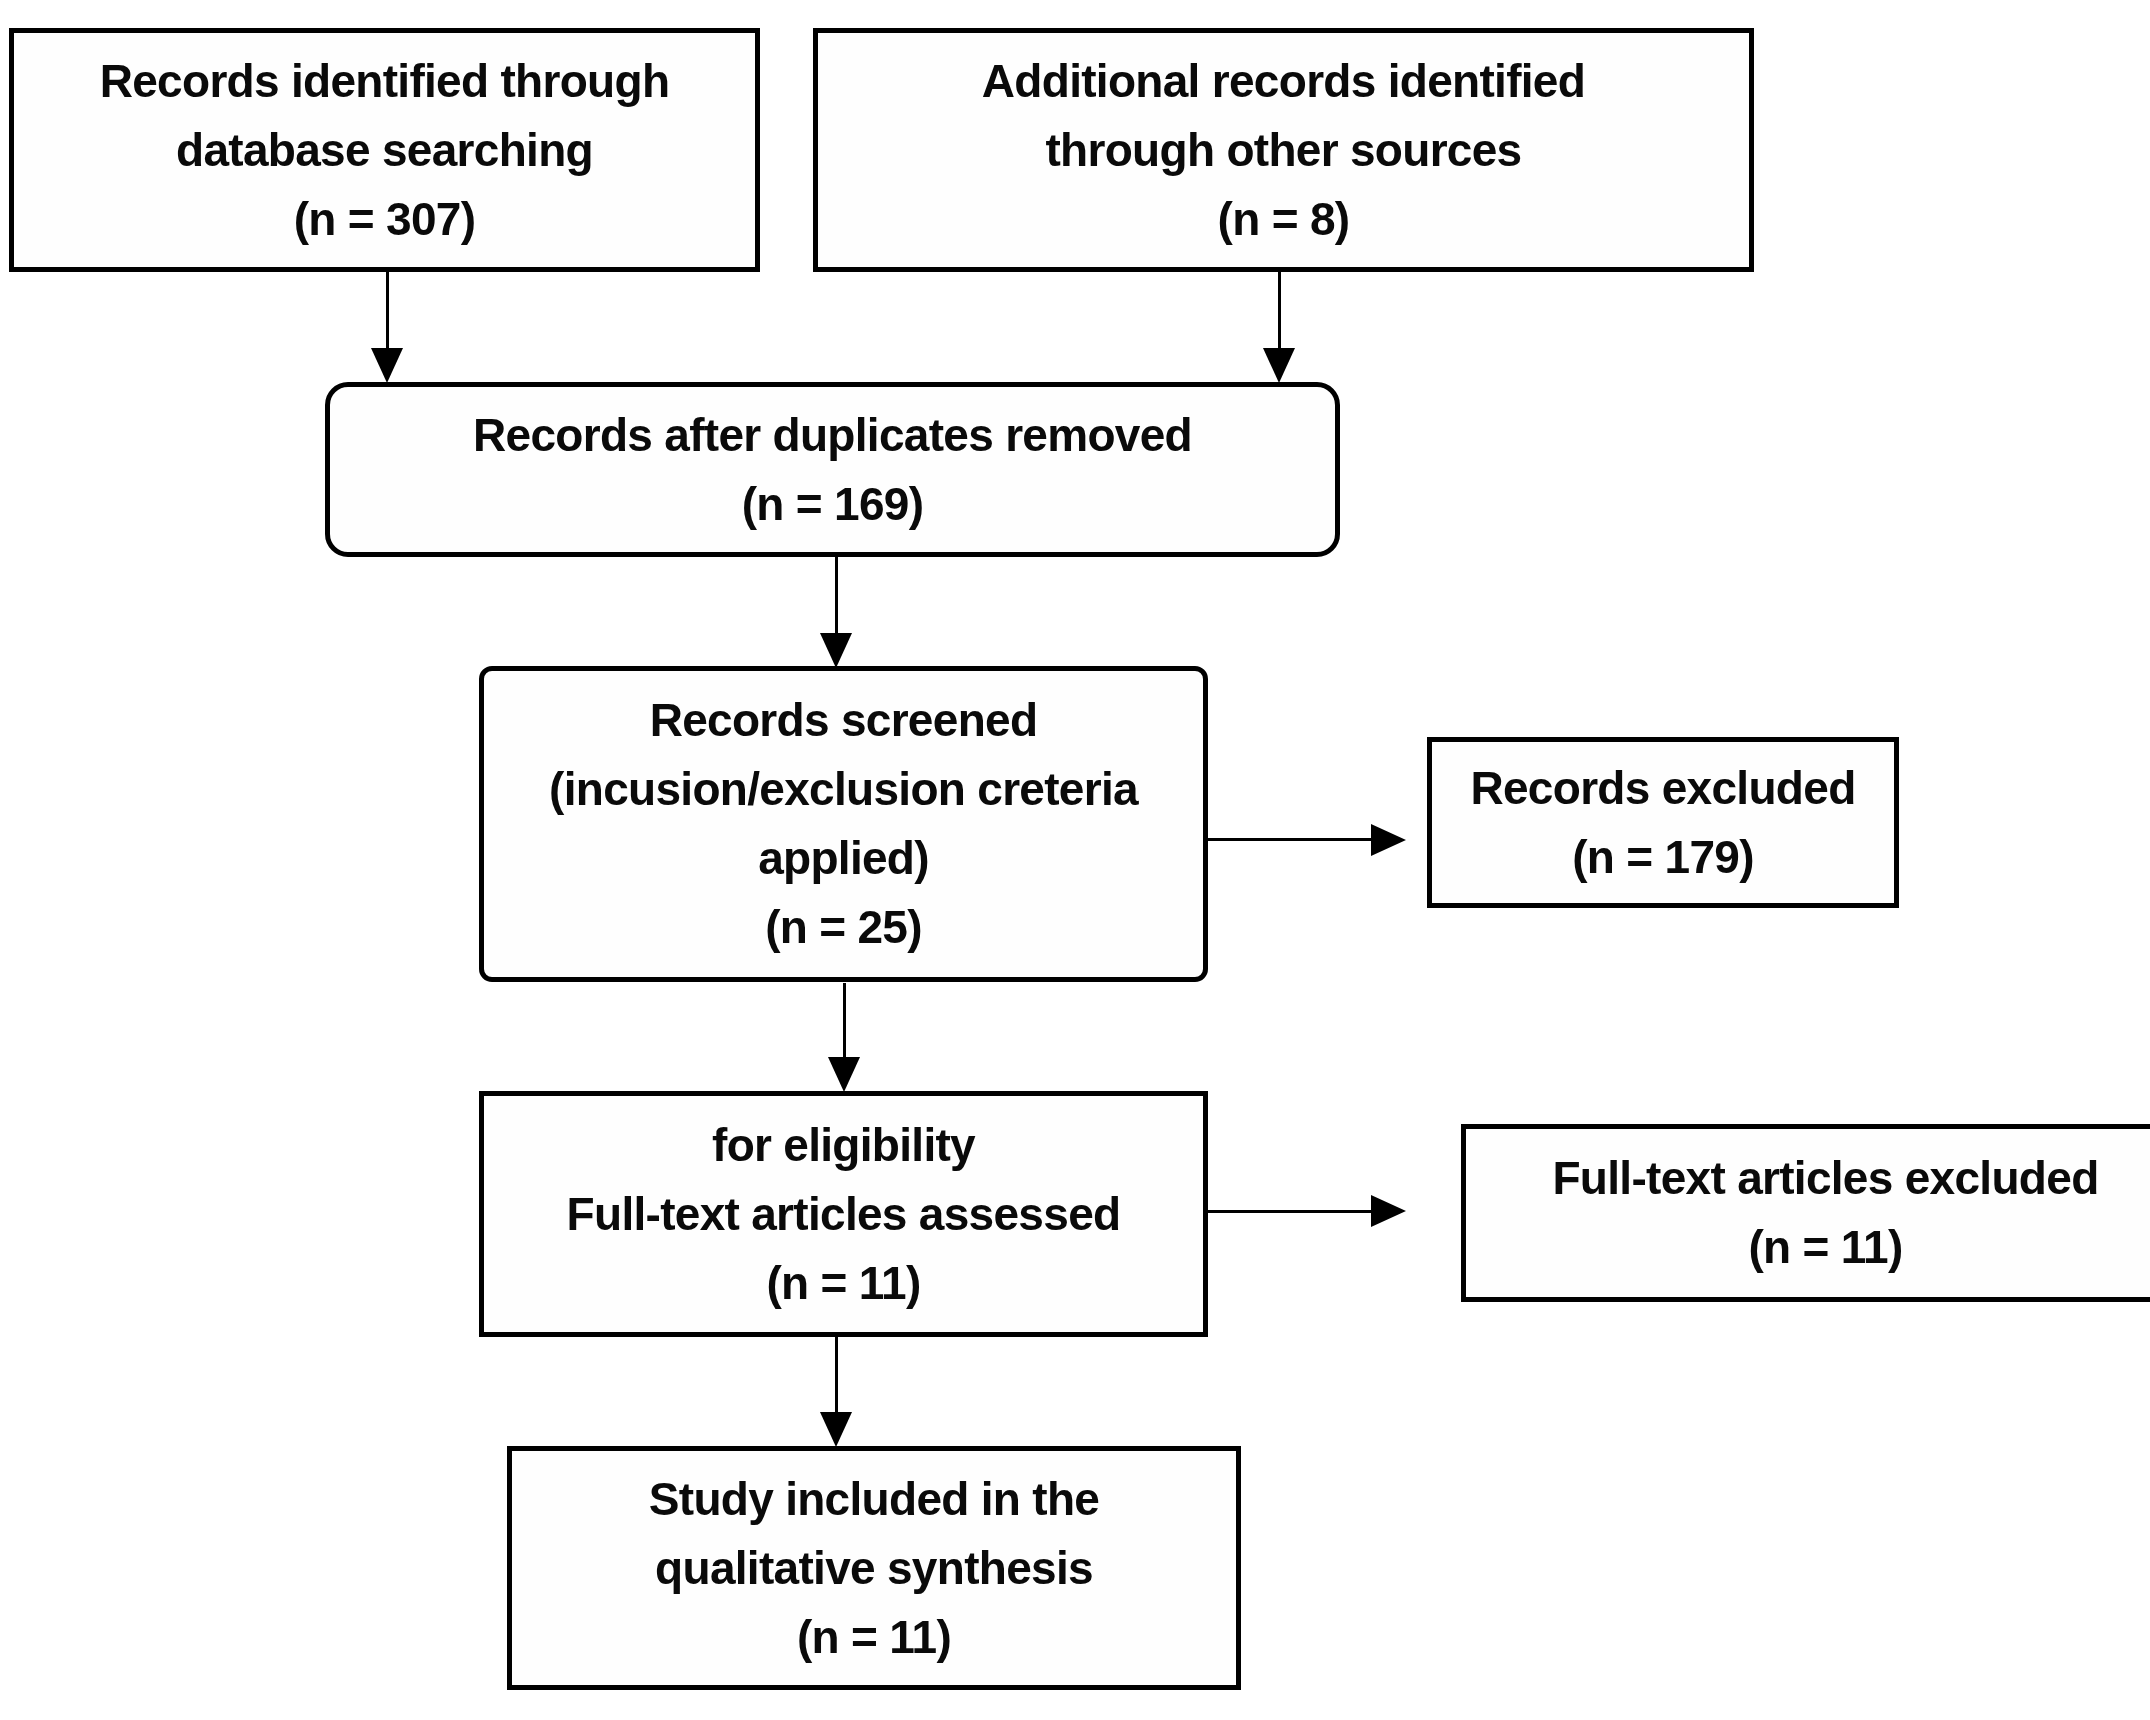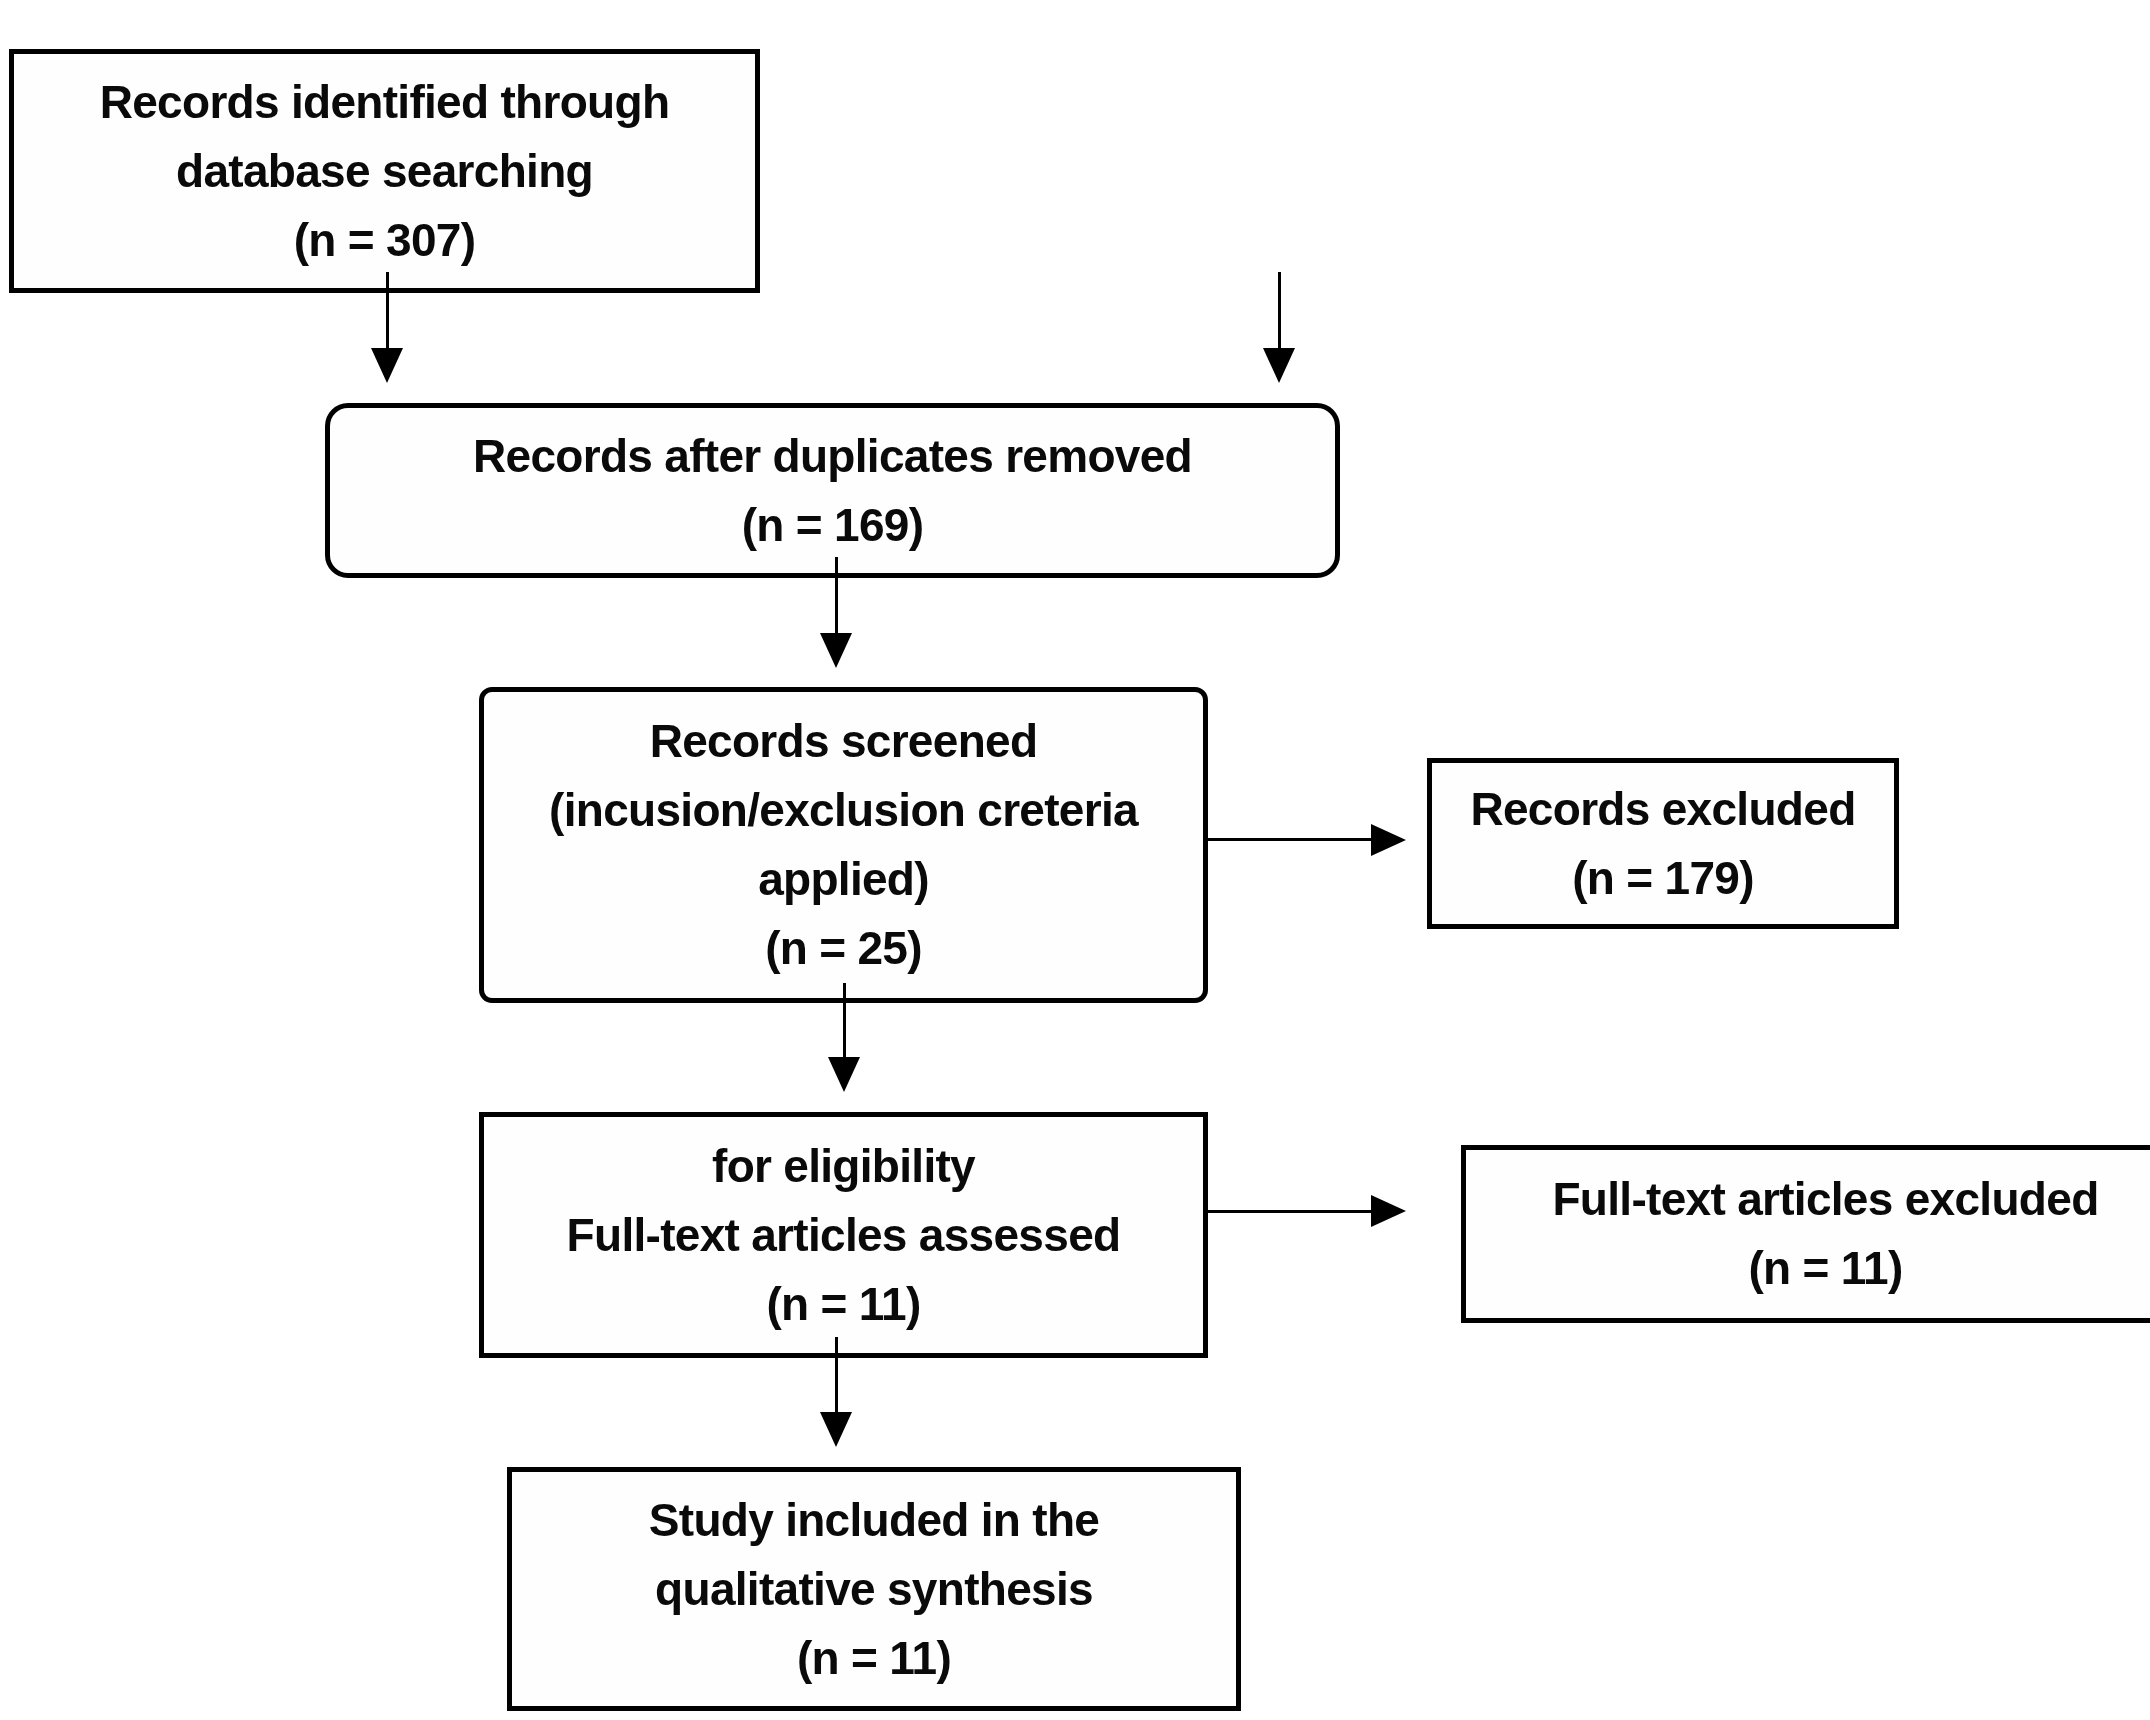"Records identified through" .node { margin-top: 21px -> none }
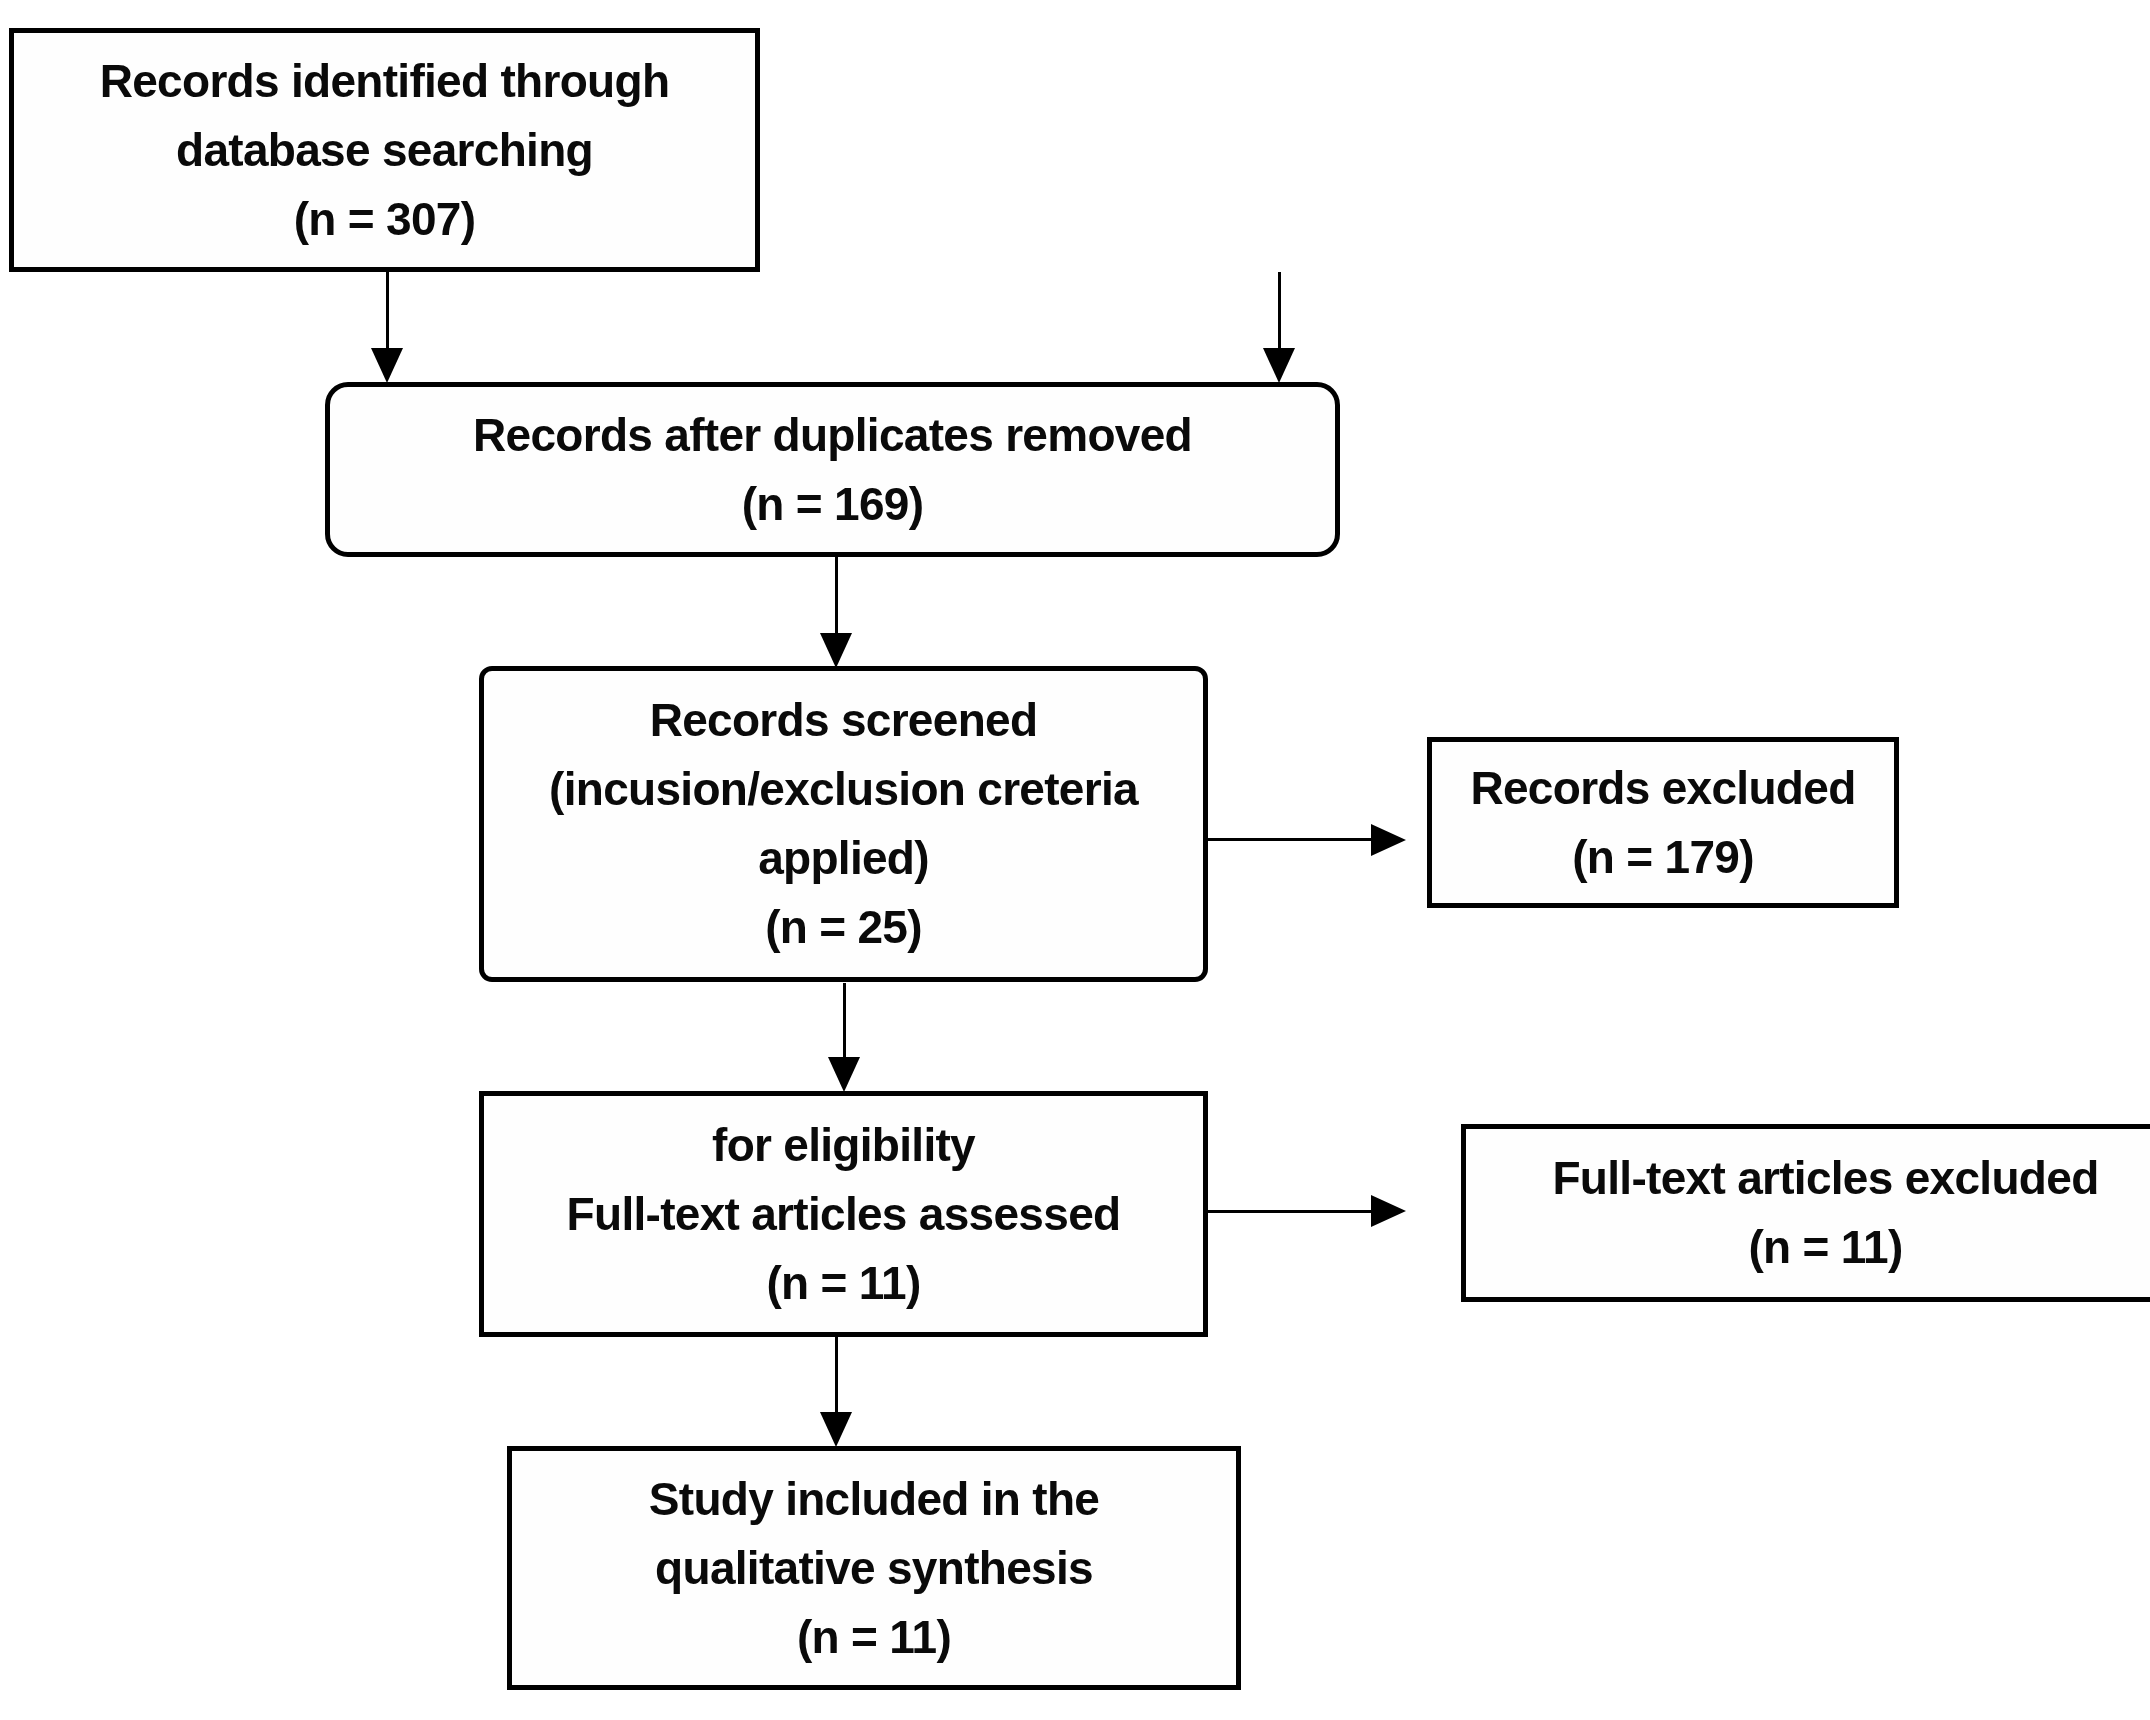"Additional records identified" div.node { html: none -> <div> <div>Additional records identified</div> <div>through other sources</div> <div>(n = 8)</div> </div> }
